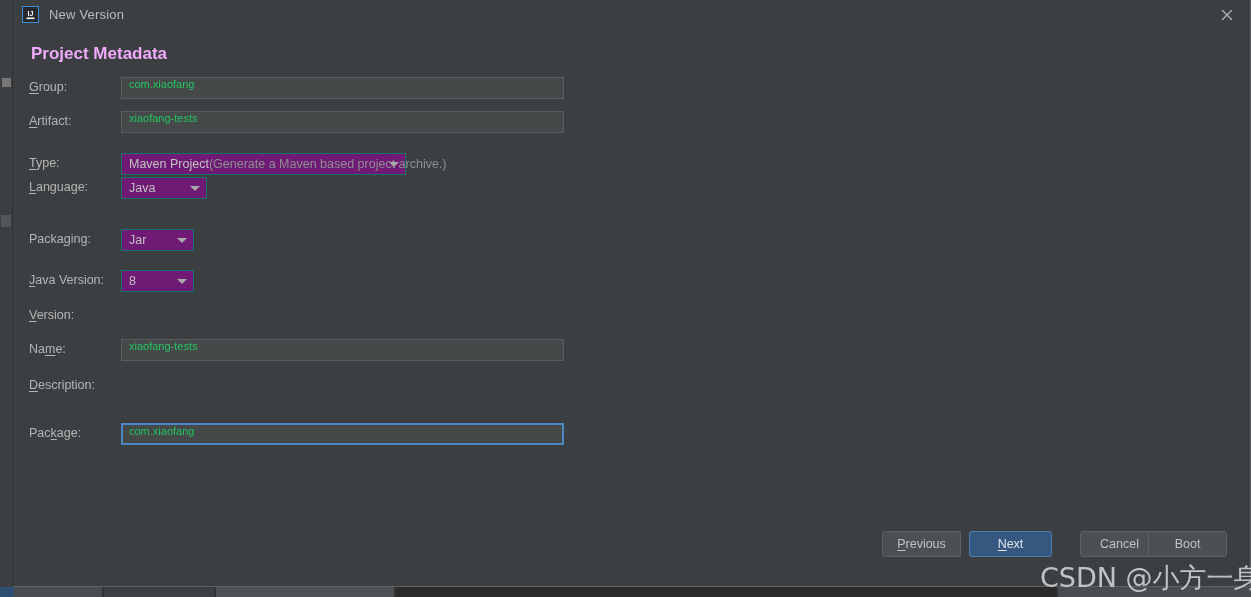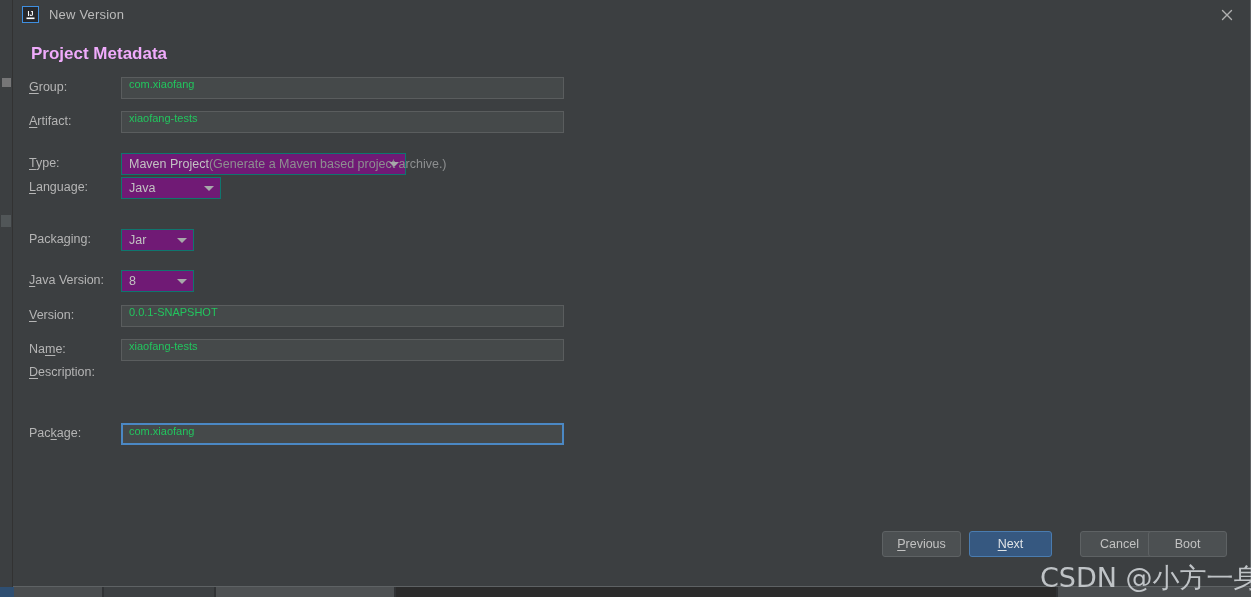"Java" div.combo { width: 100px -> 86px }
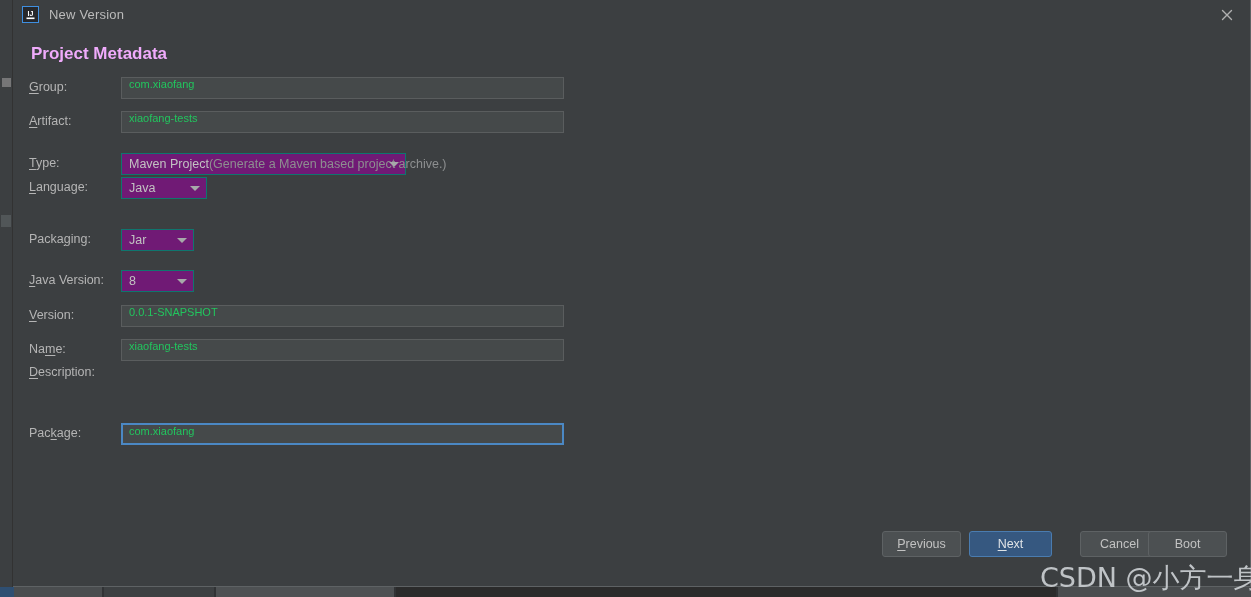"0.0.1-SNAPSHOT" div.text-input { html: <div> <span>0.0.1-SNAPSHOT</span> </div> -> none }
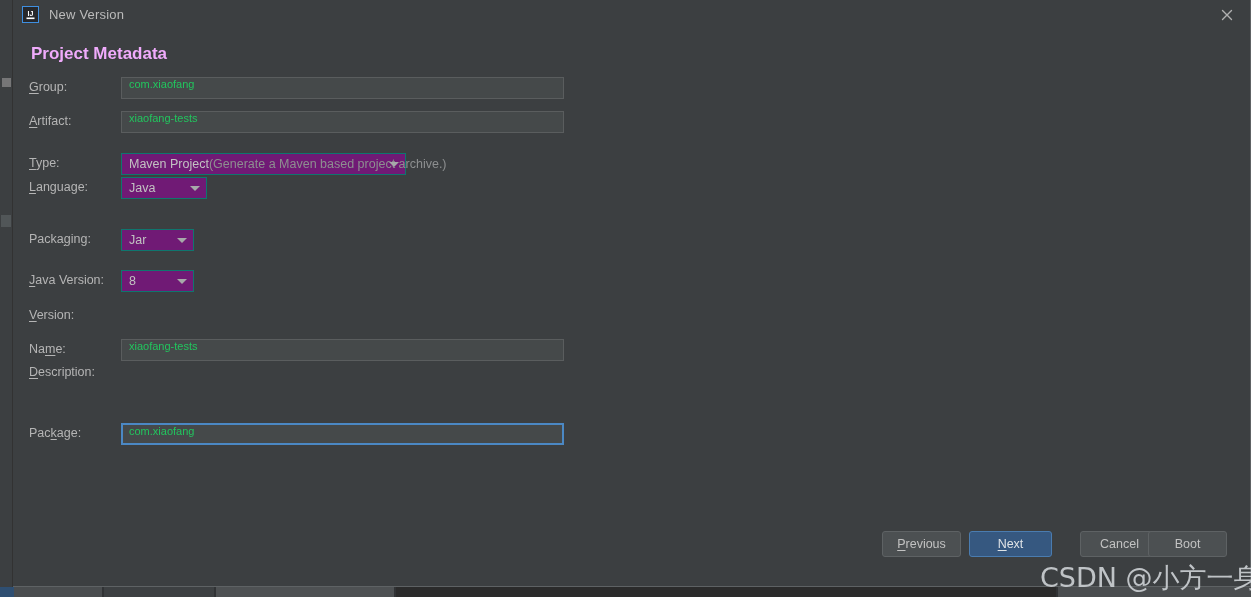"Description:" div.field-row { top: 332px -> 345px }
